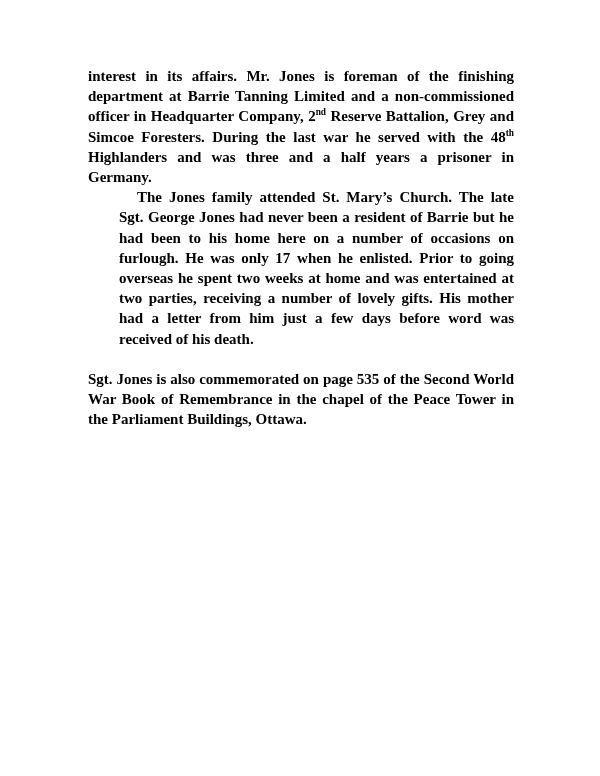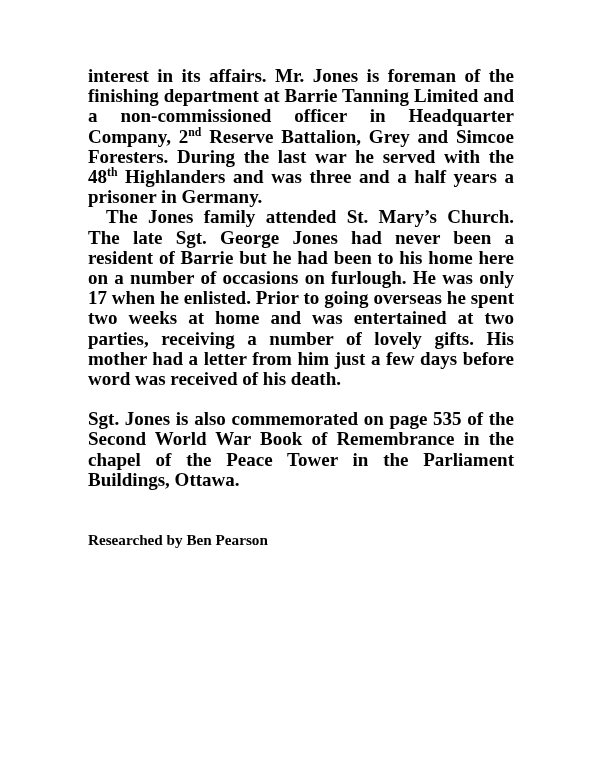"interest in its affairs. Mr." .para { font-size: 19px -> 15px }
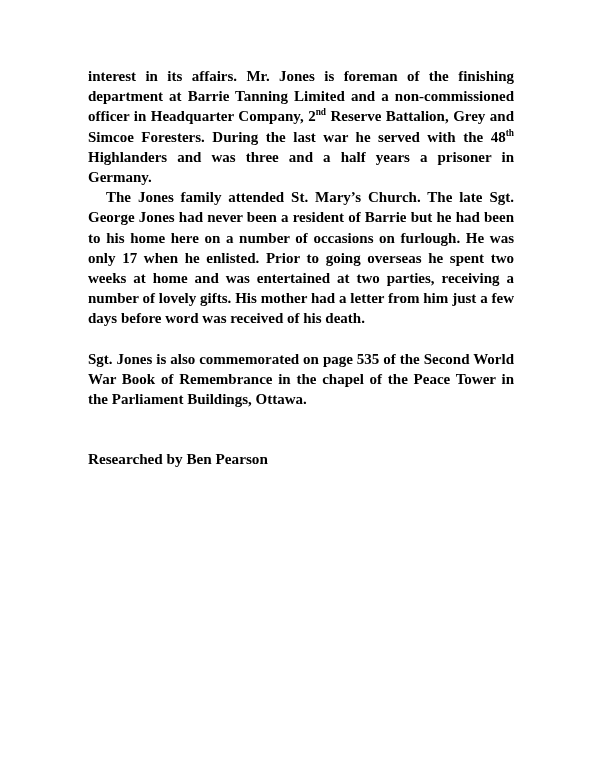"The Jones family attended St." .para.indent-md { margin-left: none -> 31px }
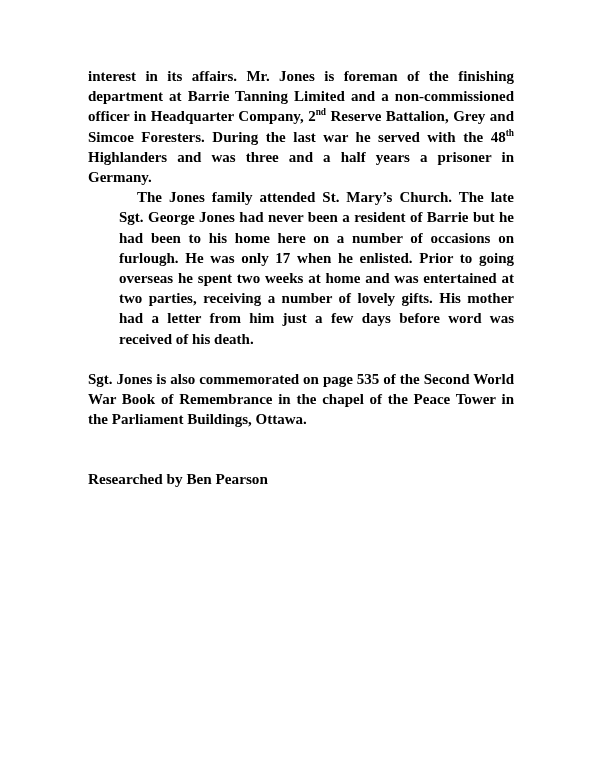"Researched by Ben Pearson" p.credit { html: <p>Researched by Ben Pearson</p> -> none }
